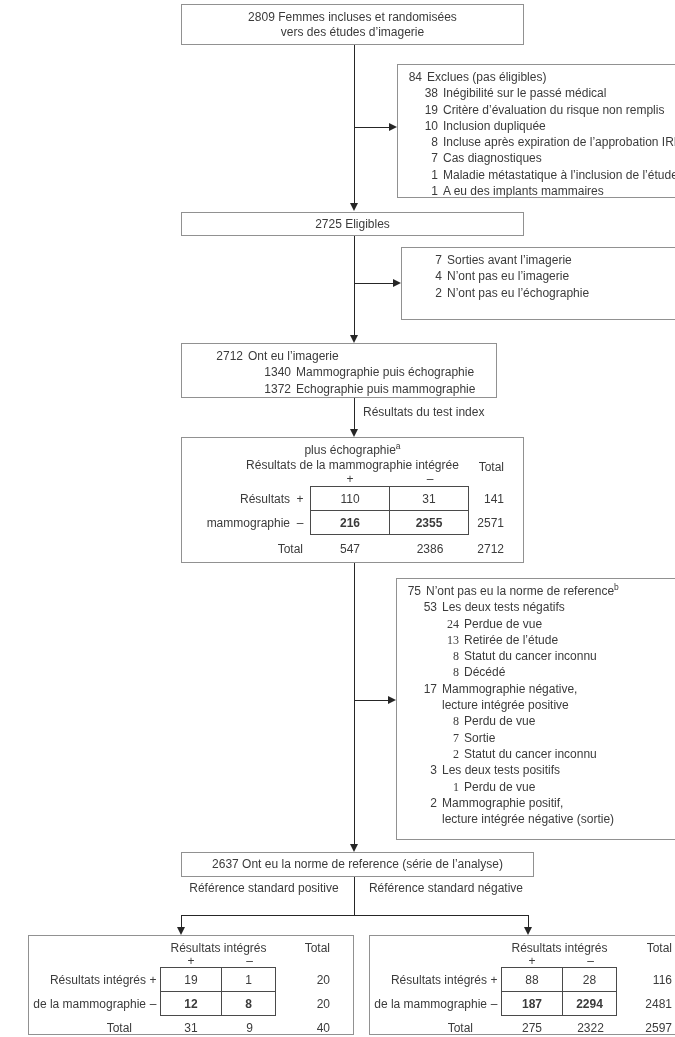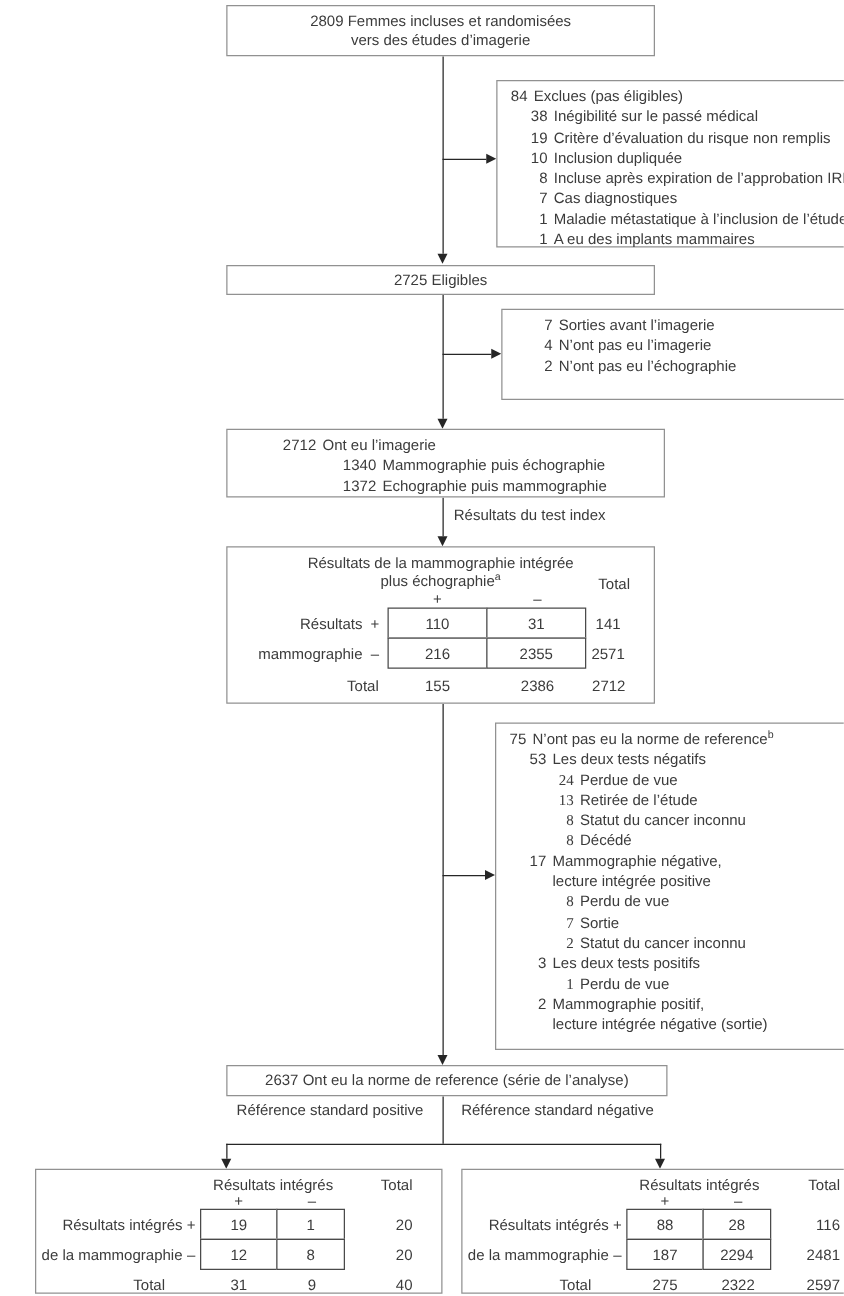"2712 Ont eu l’imagerie" div.box { padding-left: 16px -> 6px; width: 351px -> 316px }
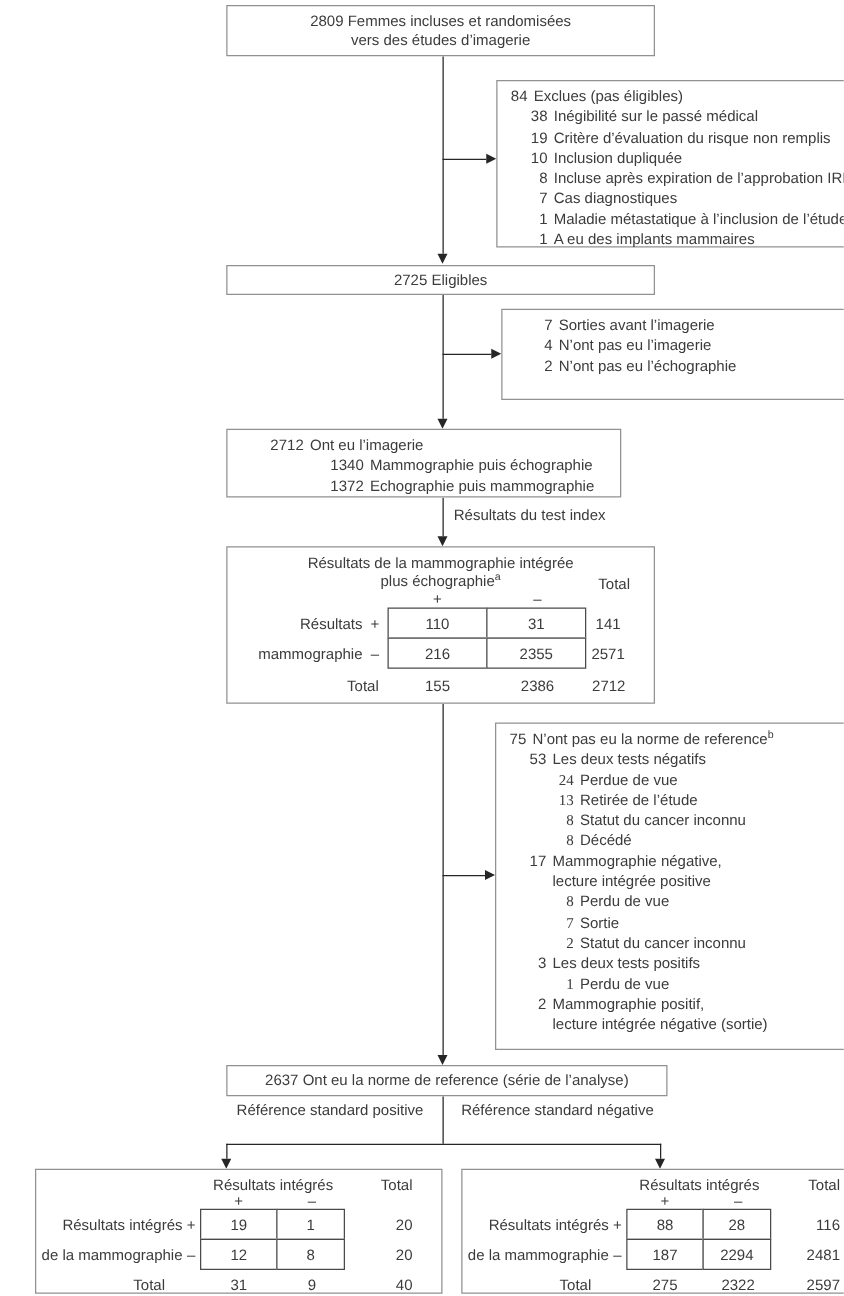"Résultats de la mammographie intégrée" div { order: before "plus échographiea" -> after "plus échographiea" }
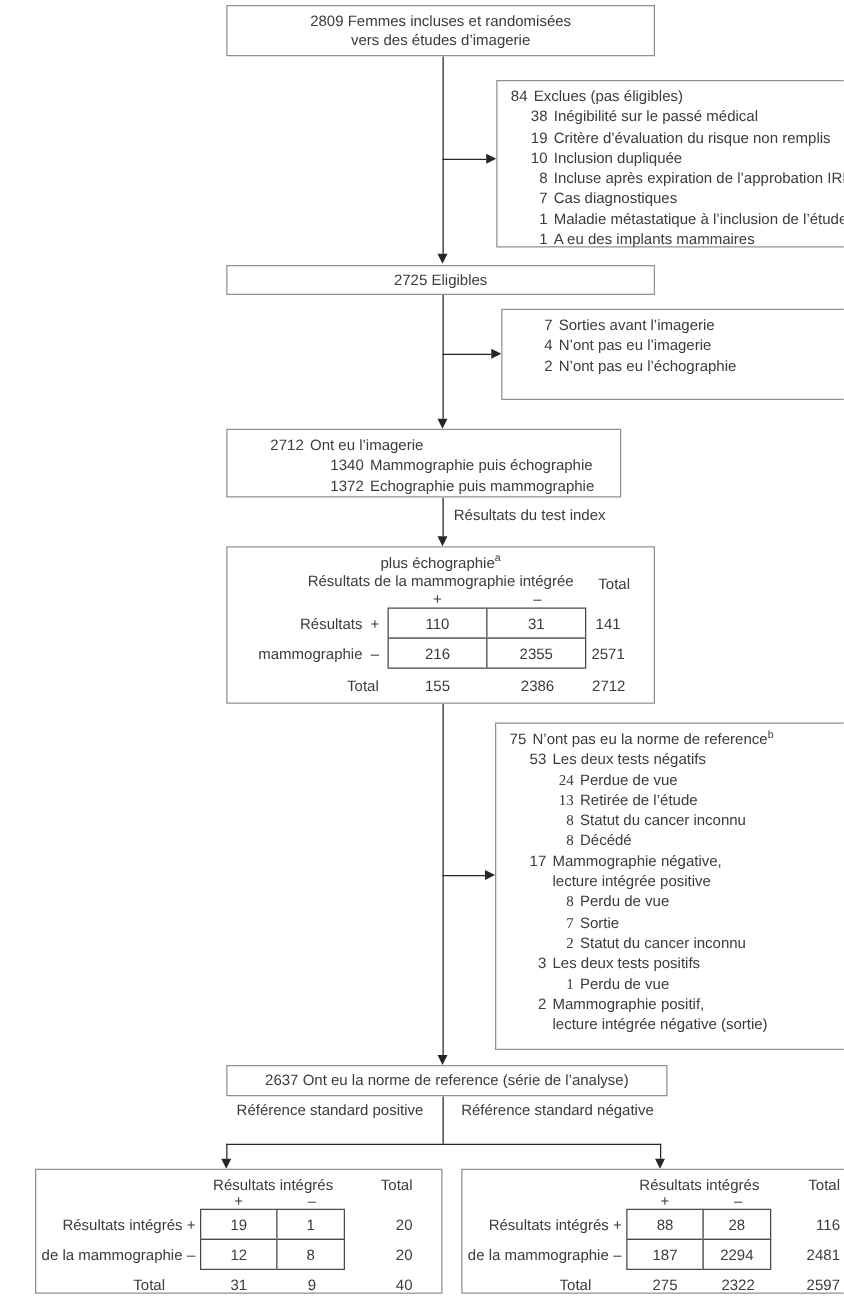"141" .t1 .rt { text-align: center -> right }
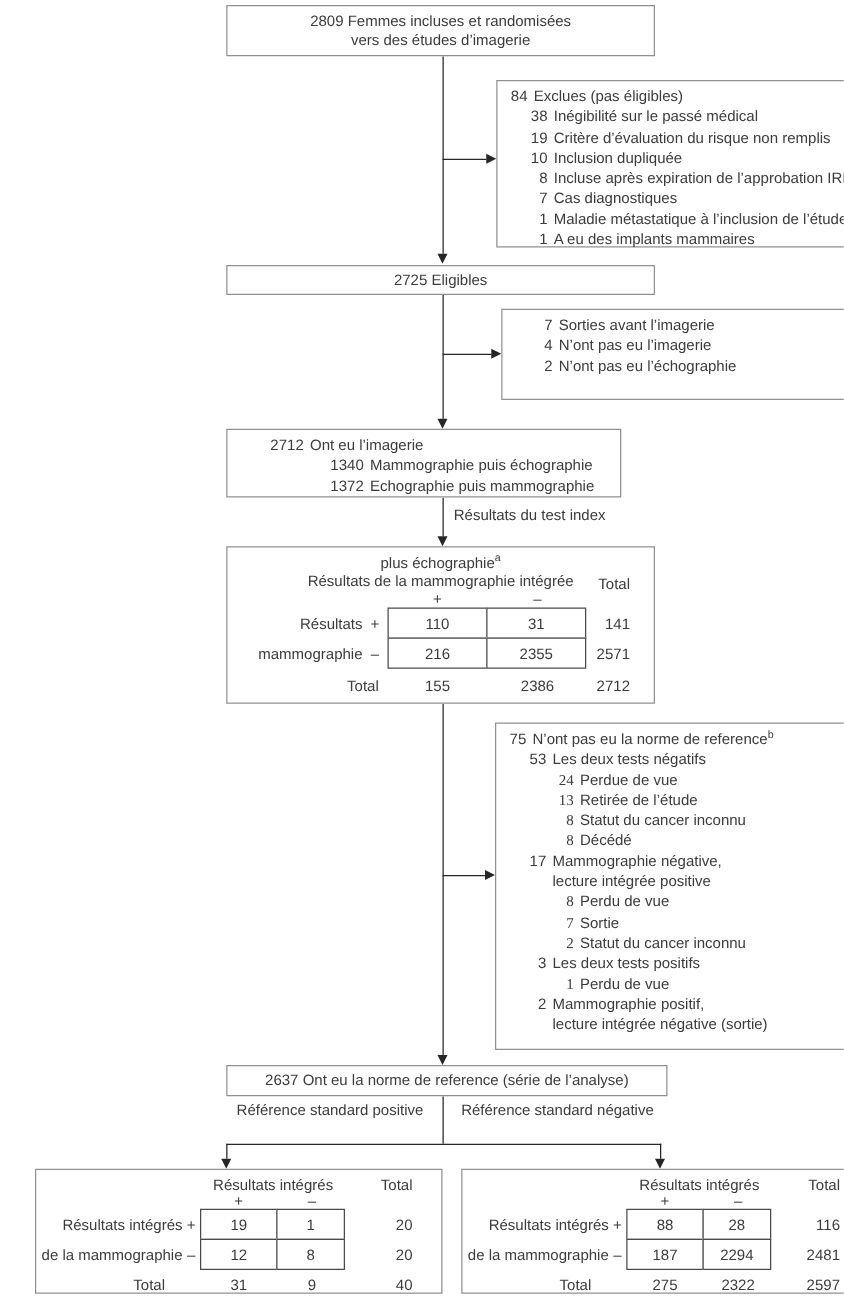"216" .trow.r2 .cell { font-weight: none -> bold }
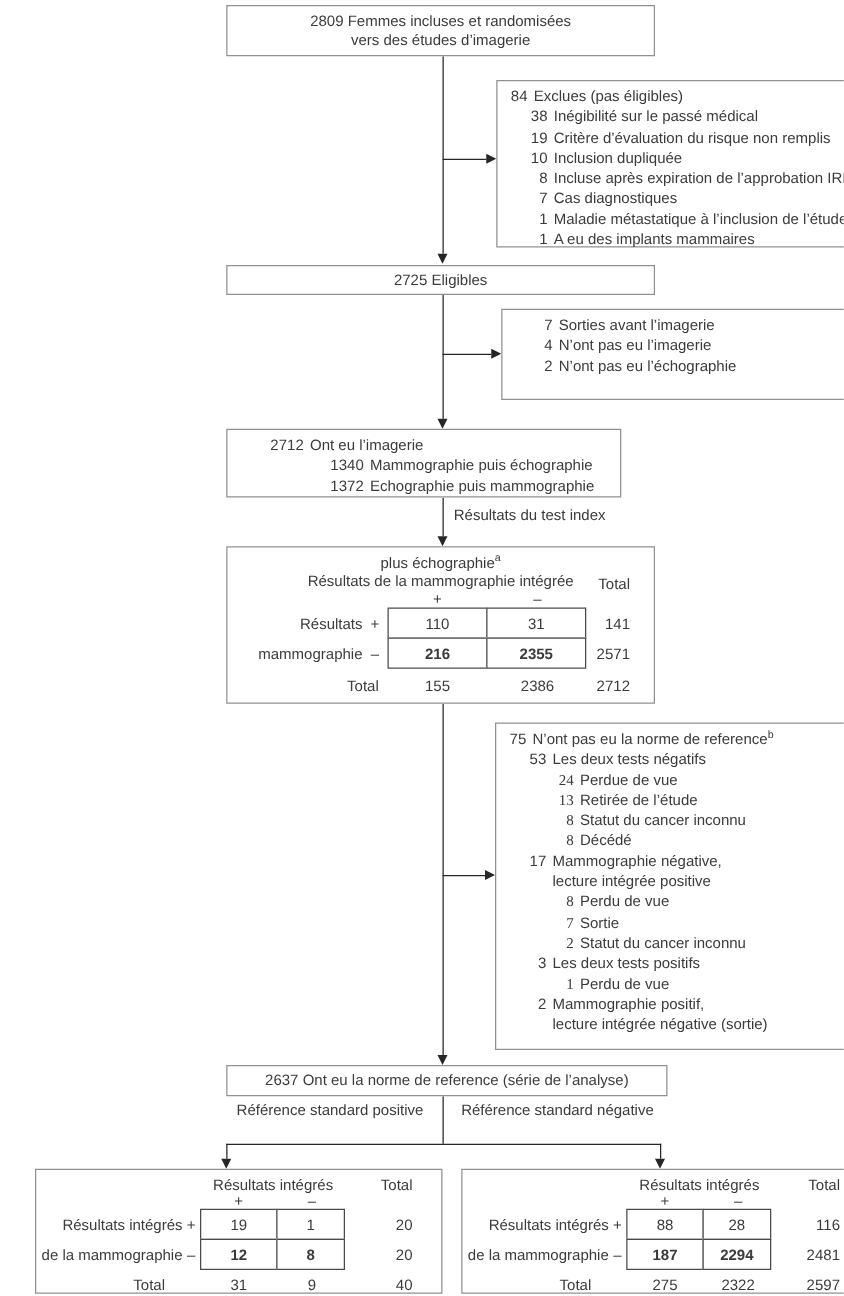"155" div.c { text: 155 -> 547 }
